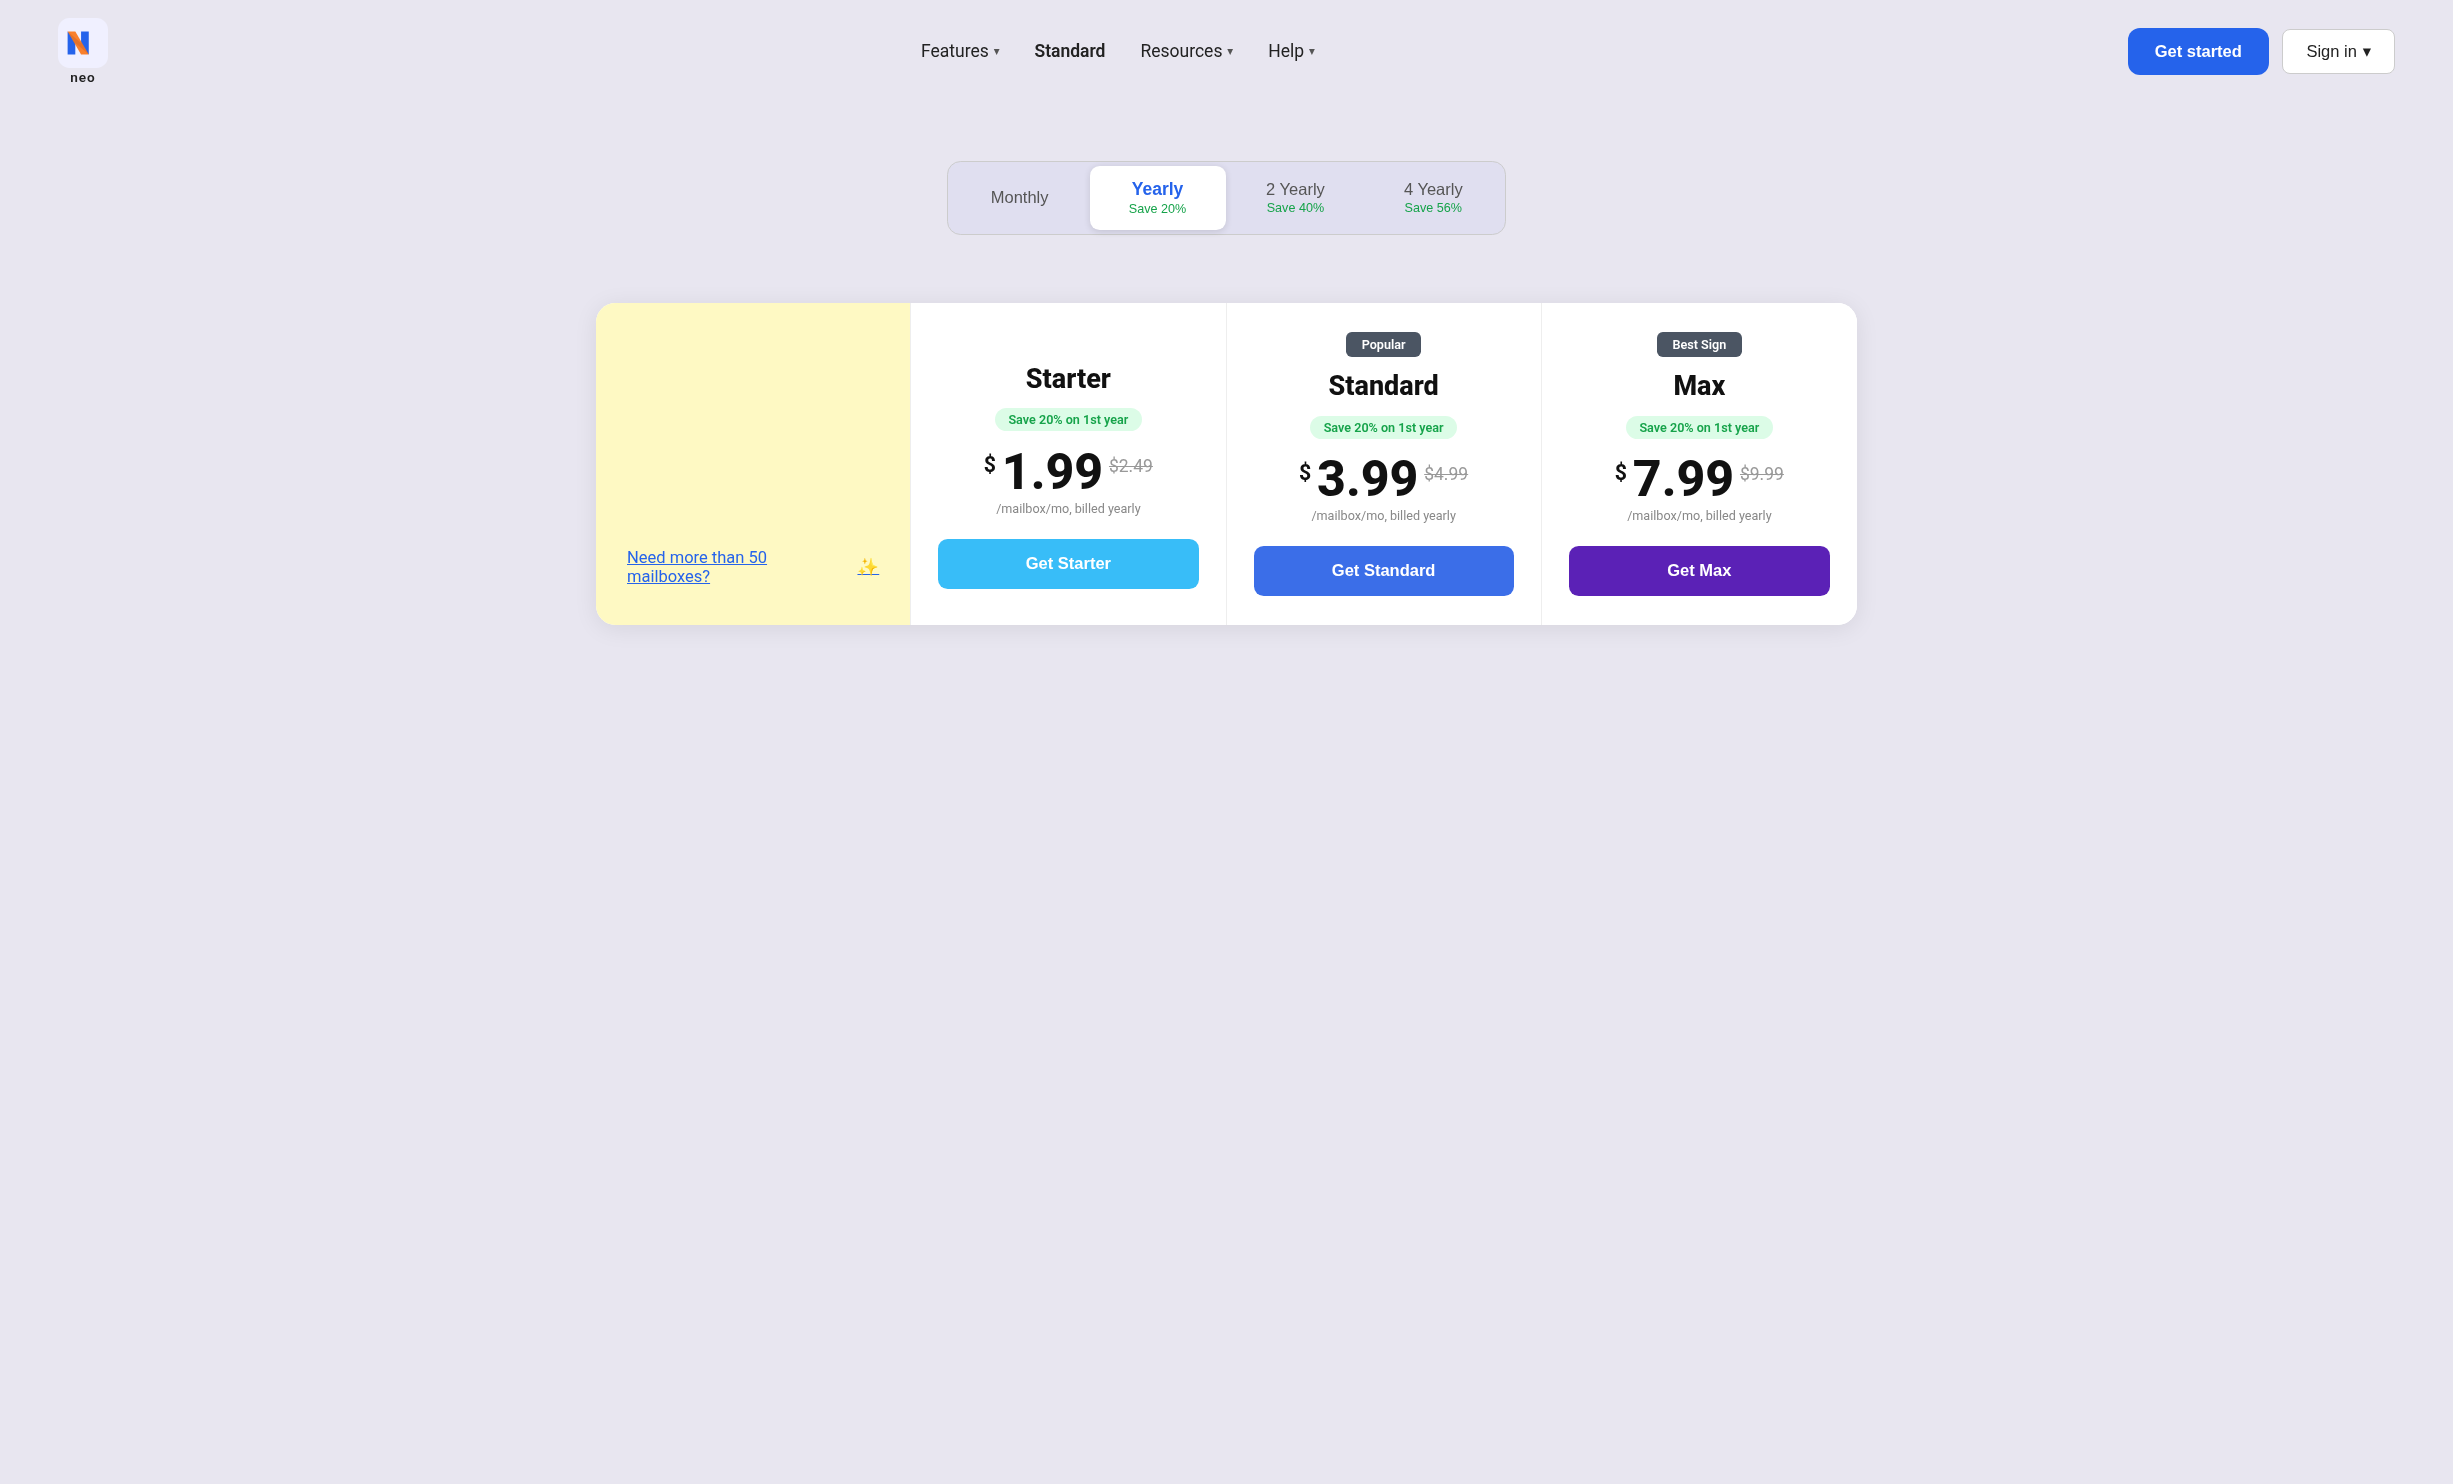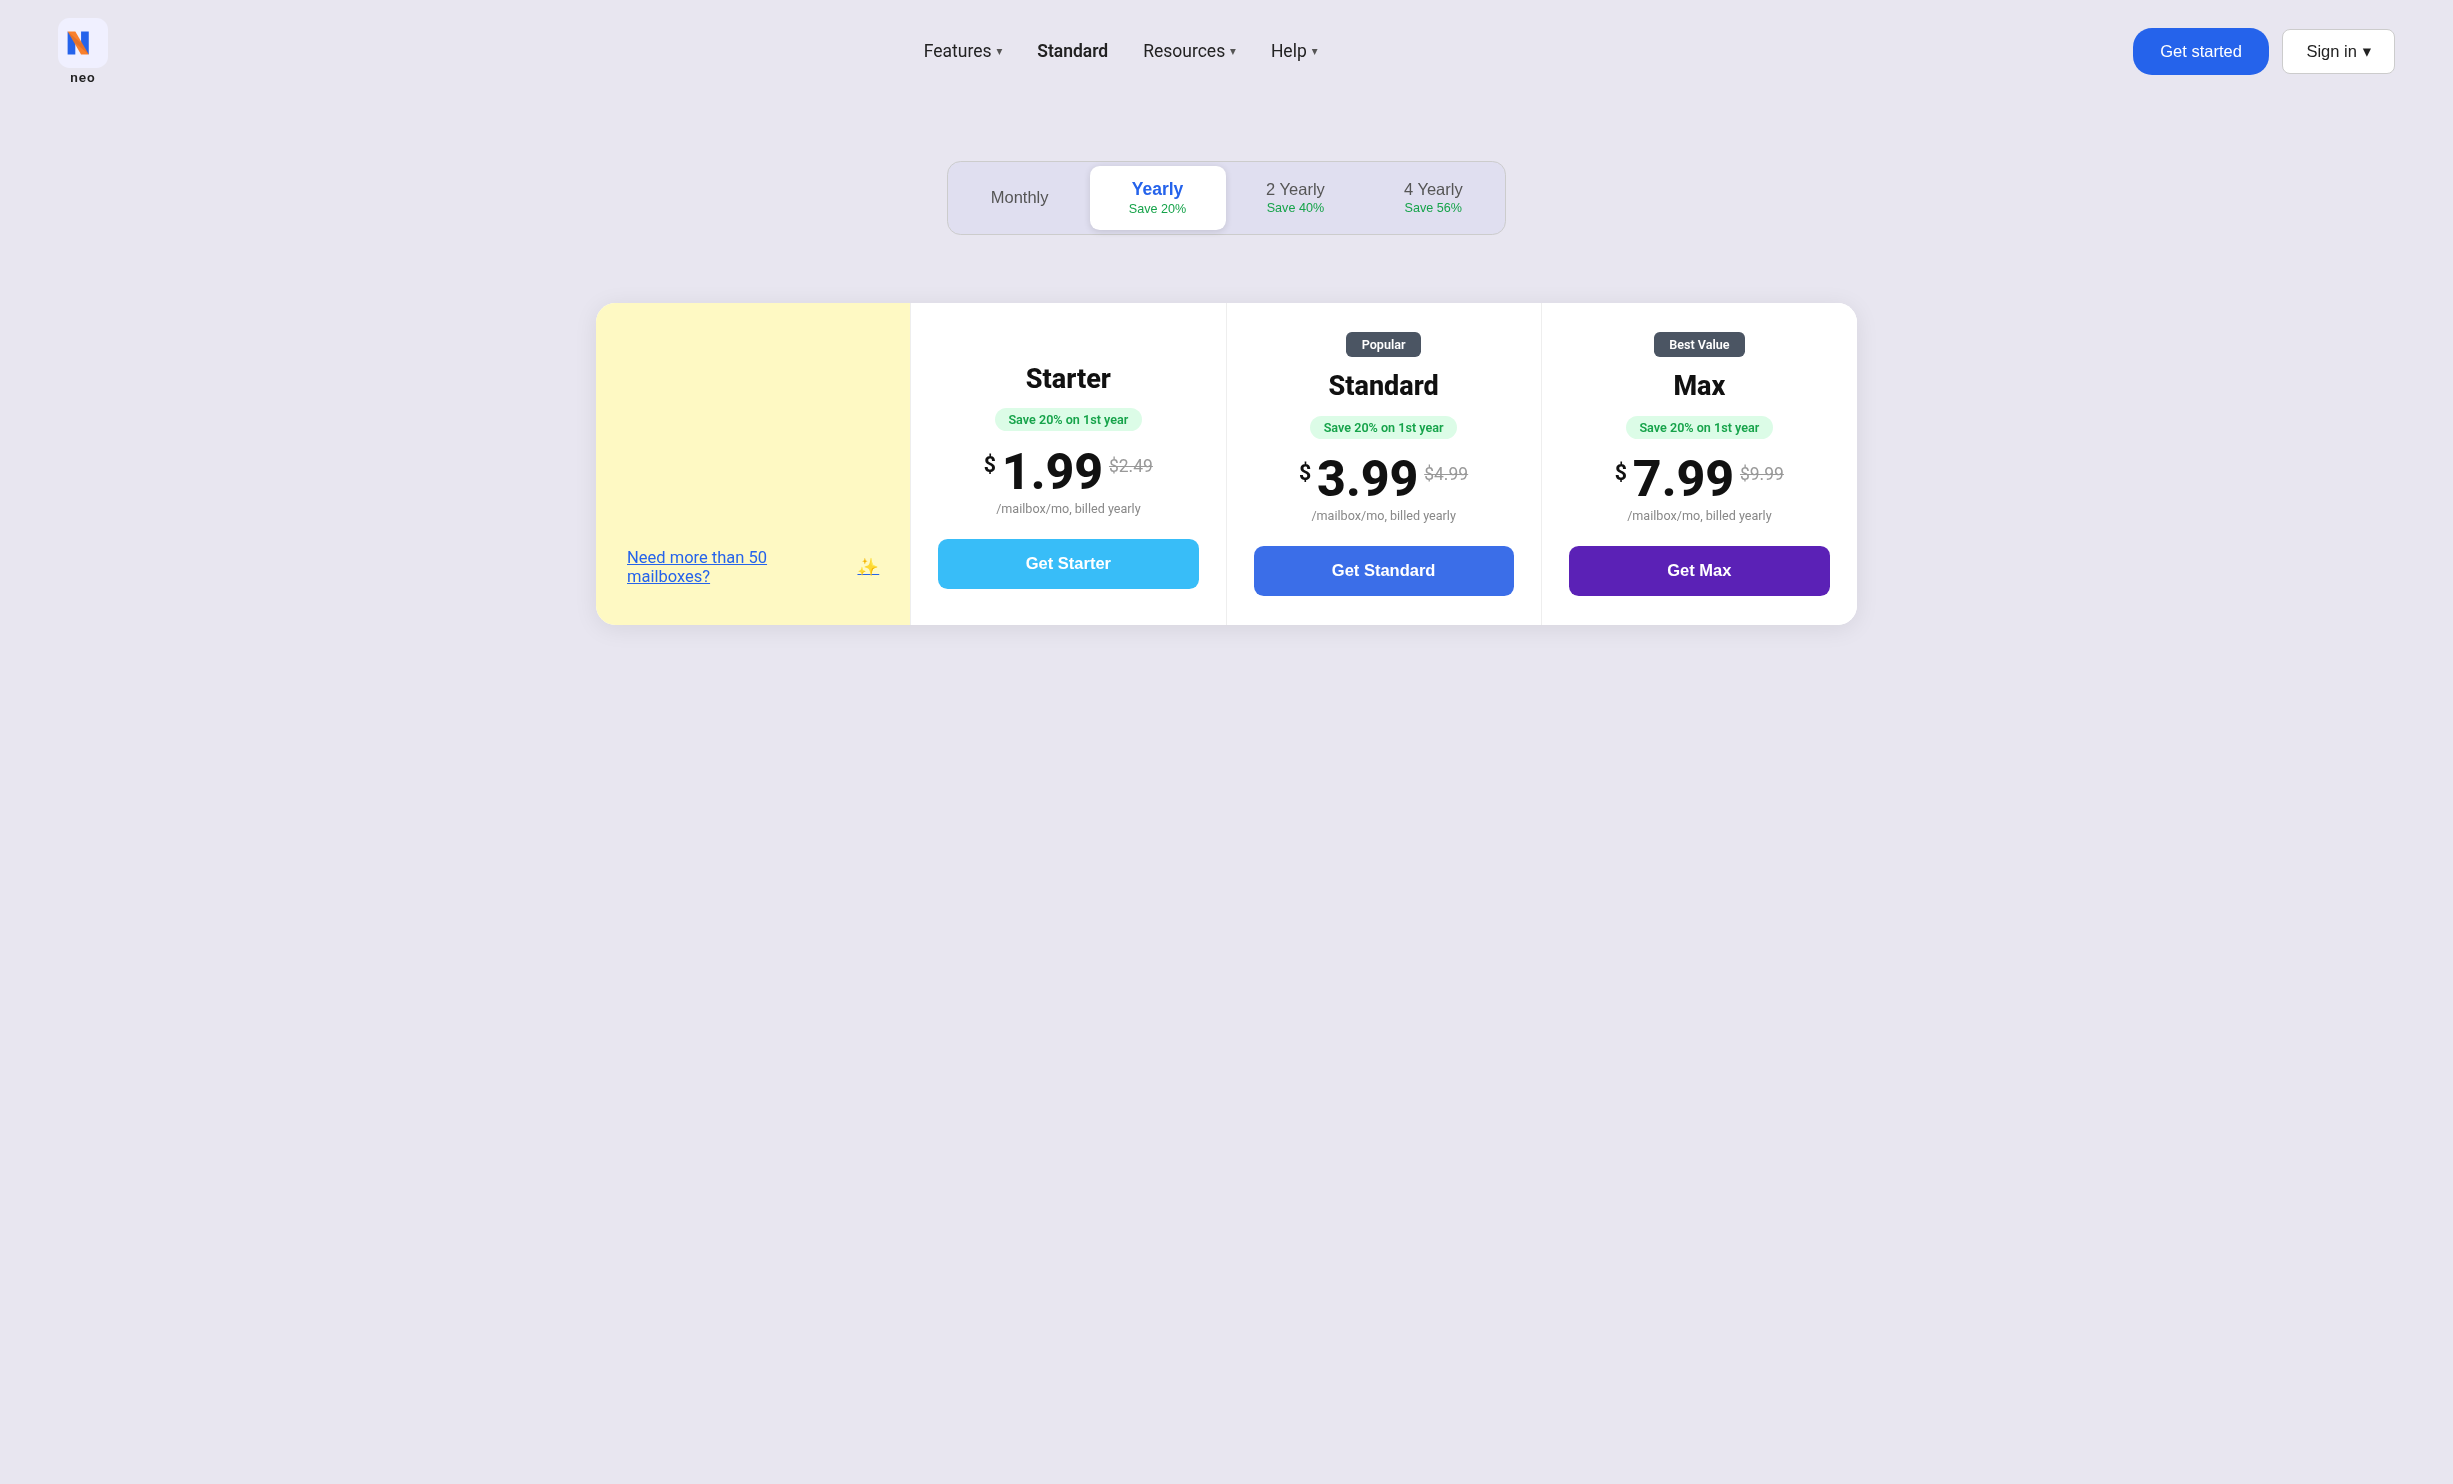"Get started" .btn-get-started { border-radius: 19px -> 12px; font-weight: 400 -> 700 }
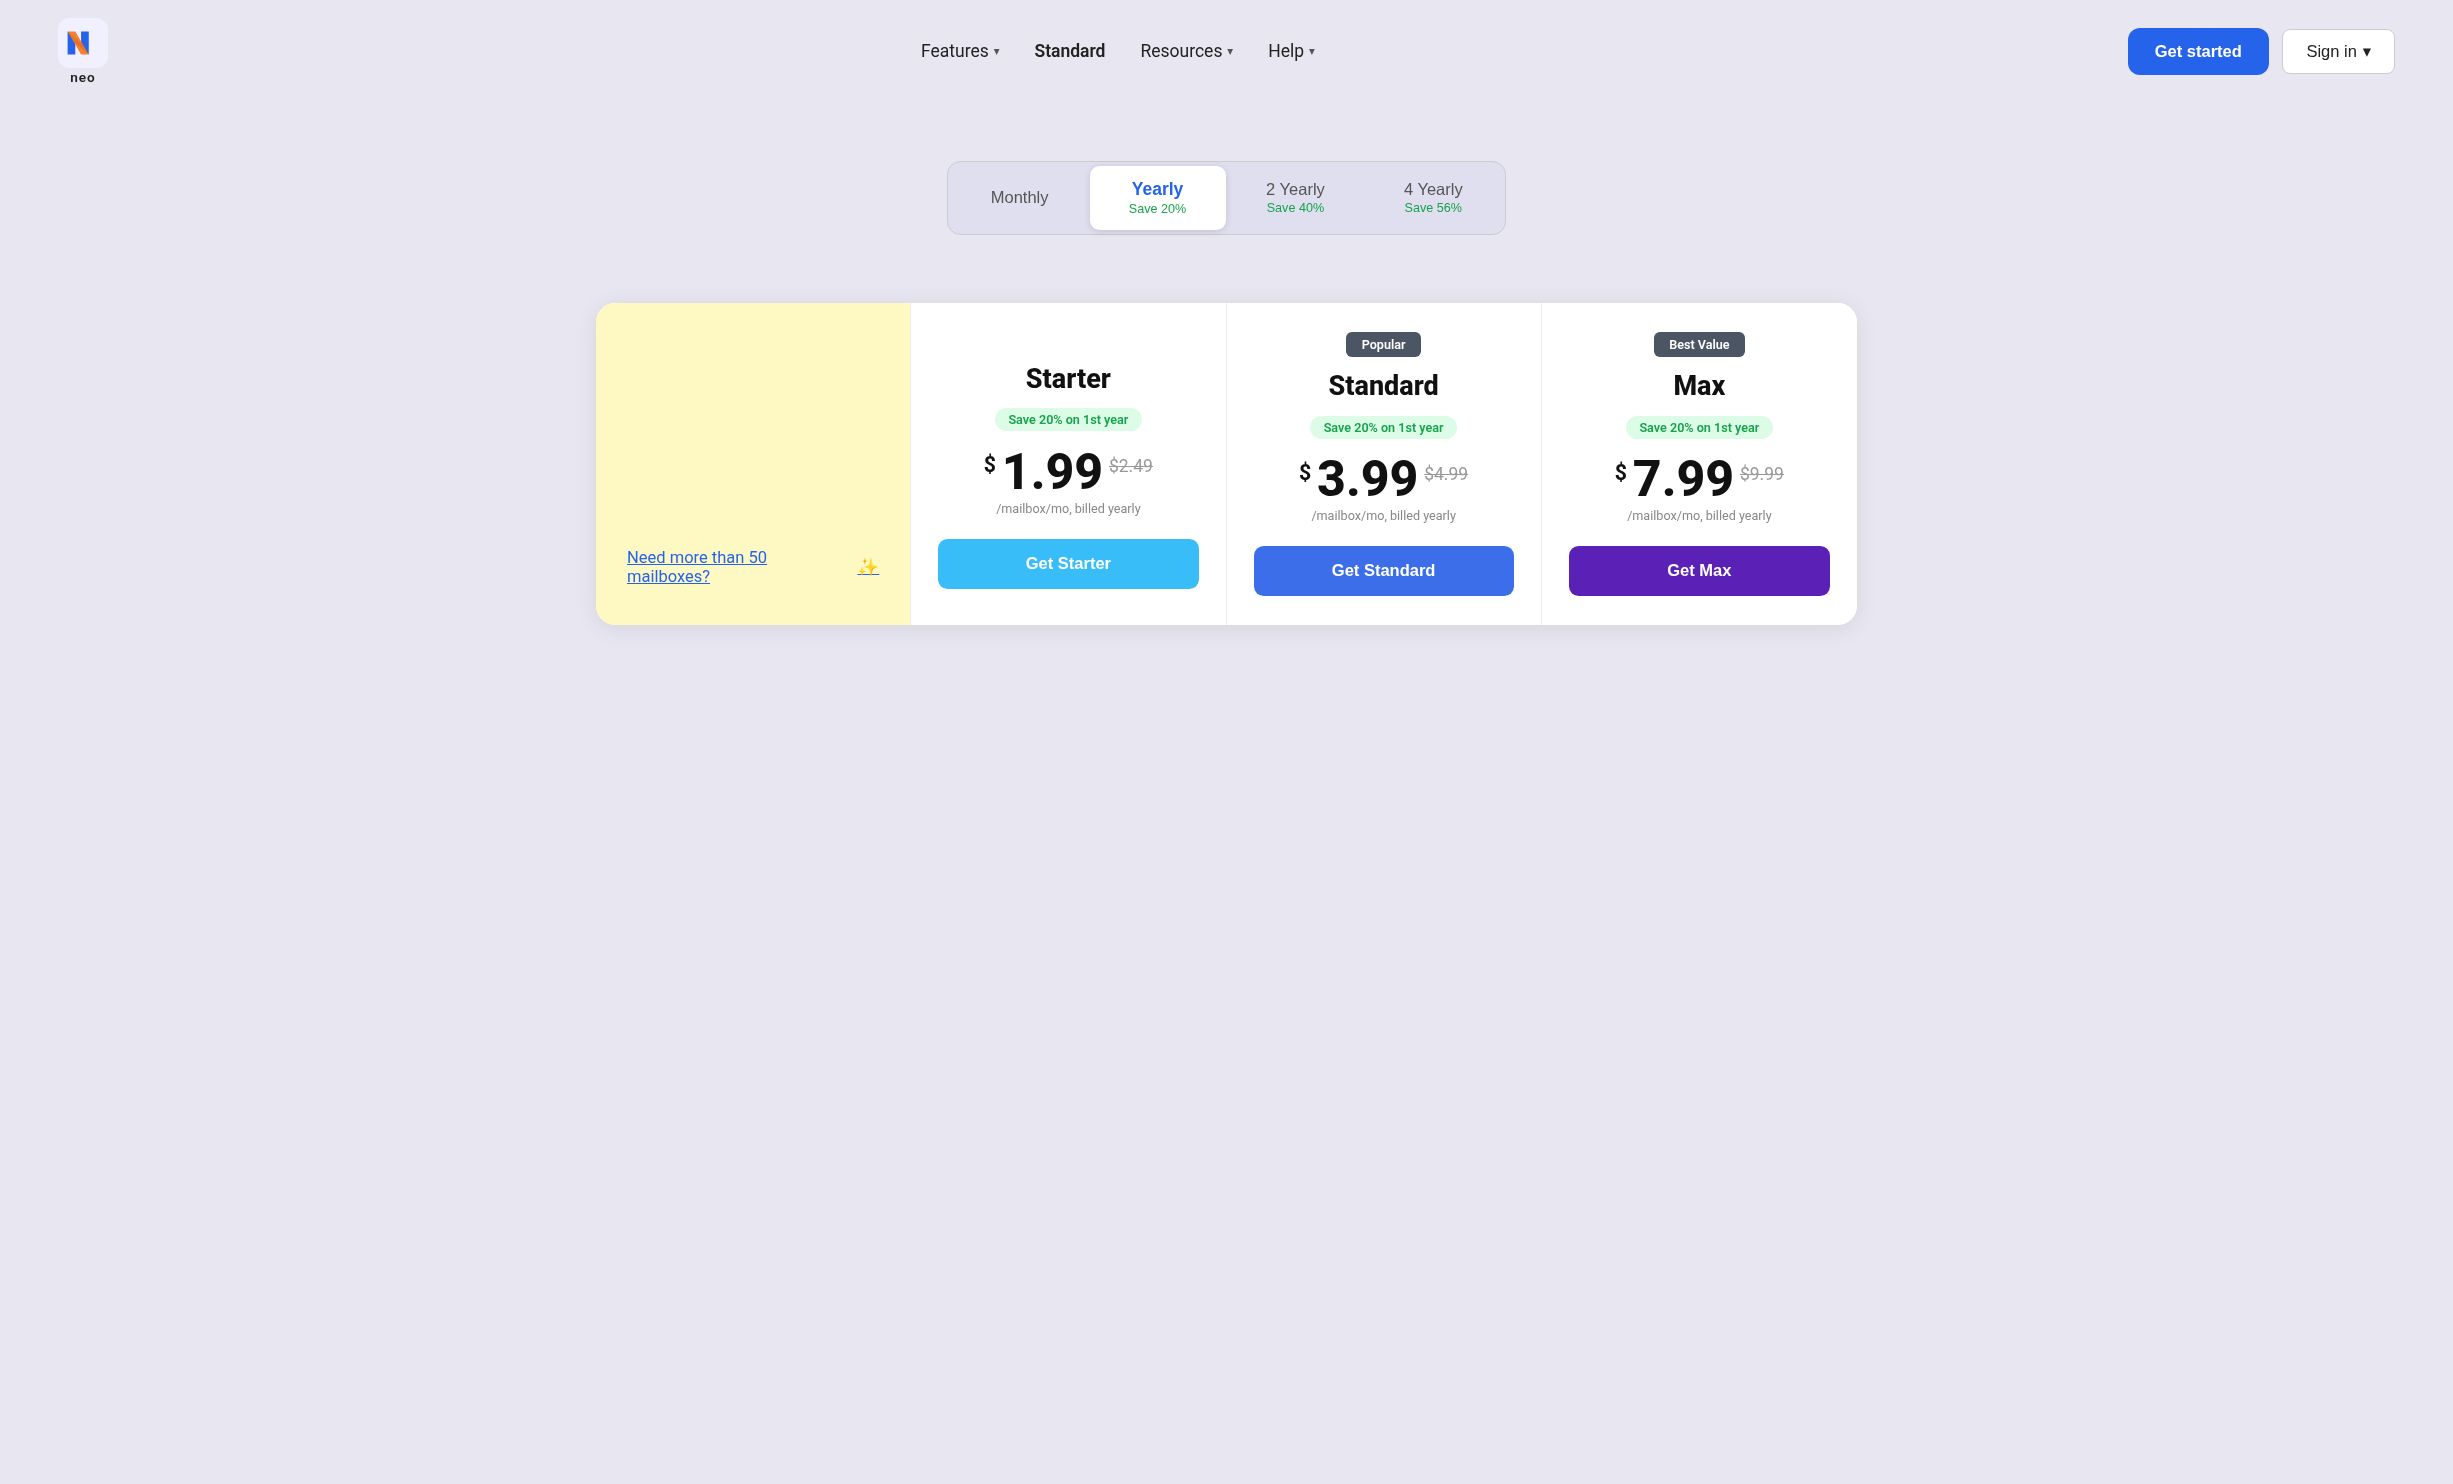"Best Value" span.plan-badge { text: Value -> Sign }
